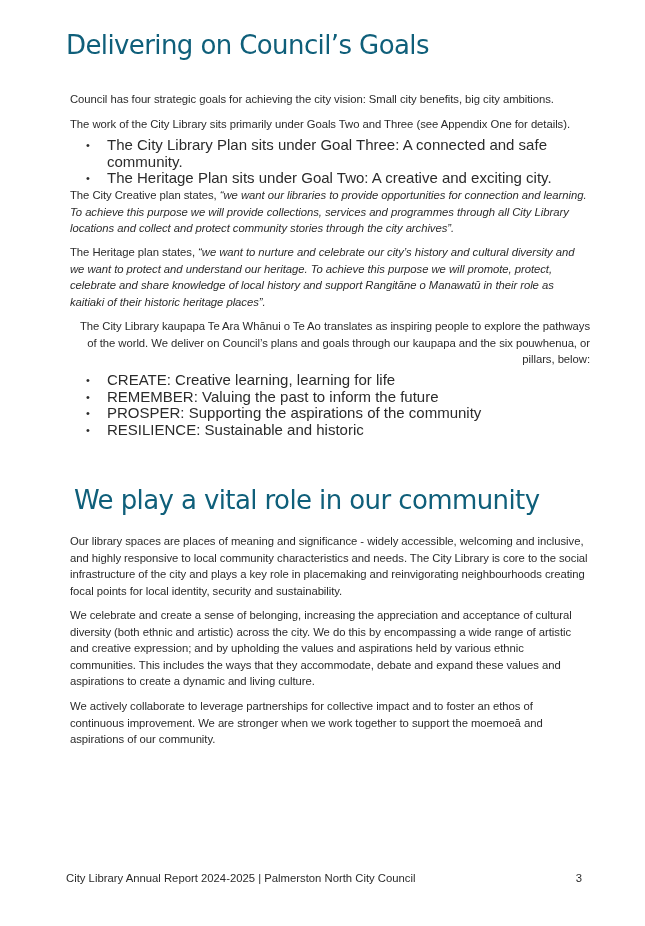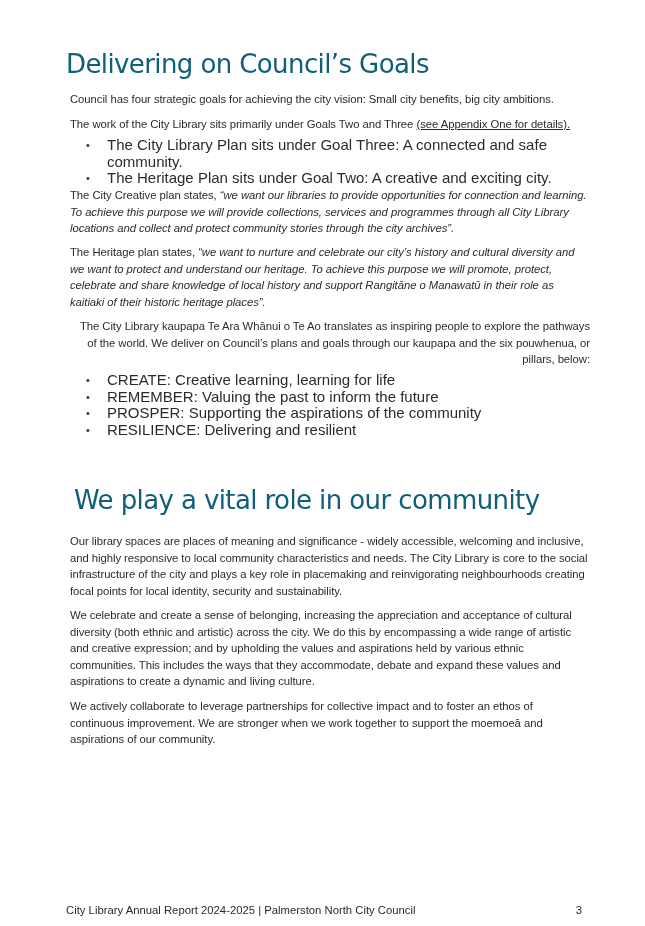"Delivering on Council’s Goals" h1 { top: 48px -> 29px }
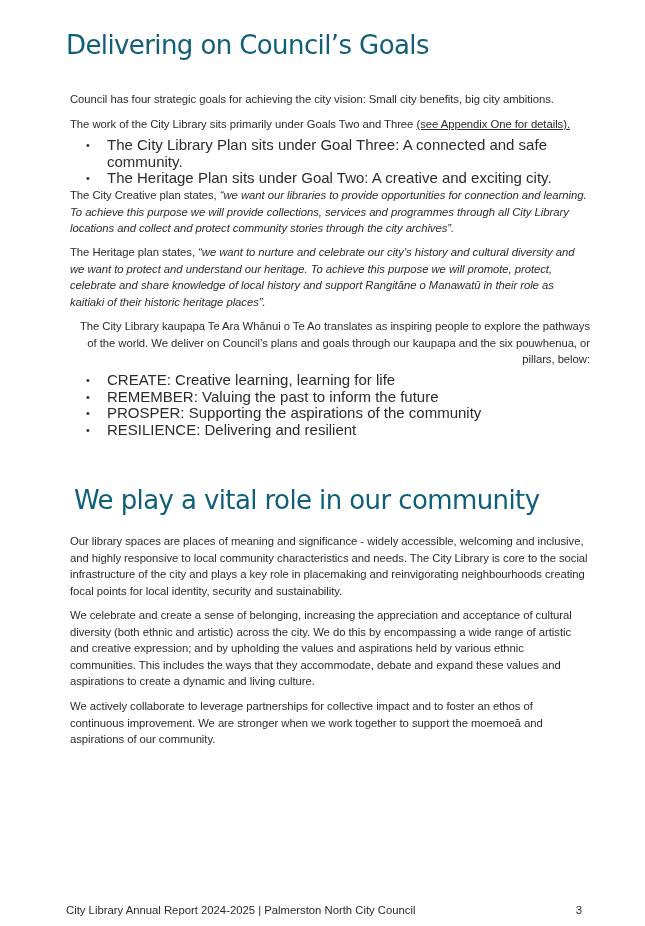"(see Appendix One for details)." .u { text-decoration: underline -> none }
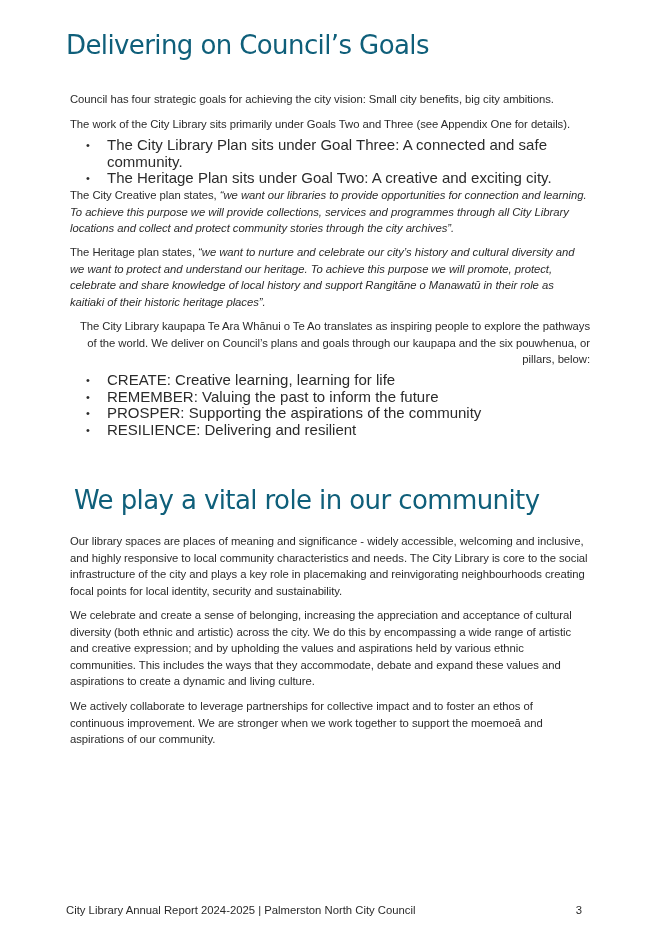"RESILIENCE: Delivering and resilient" li { text: Delivering and resilient -> Sustainable and historic }
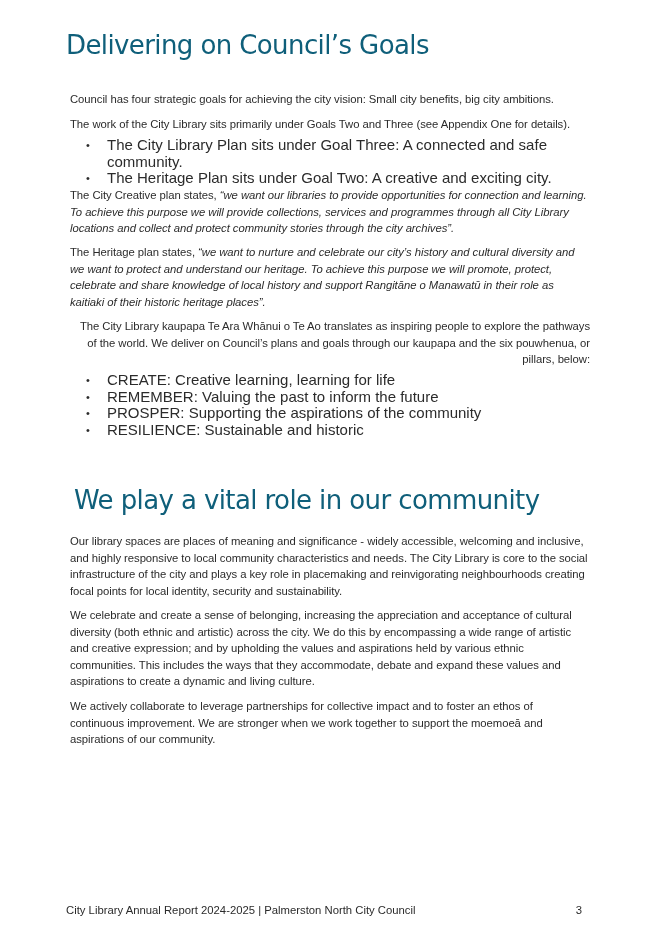"City Library Annual Report 2024-2025" .footer { top: 904px -> 872px }
